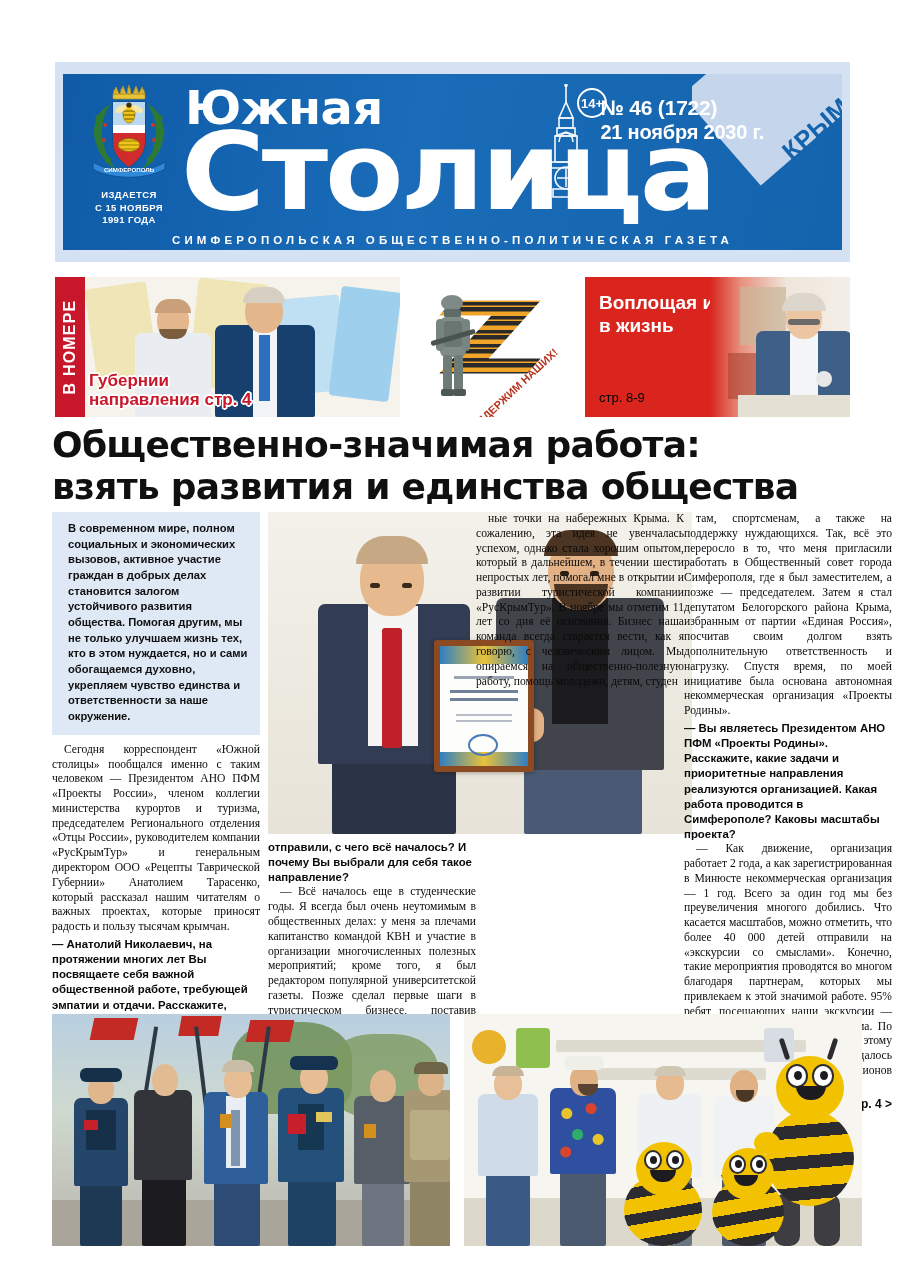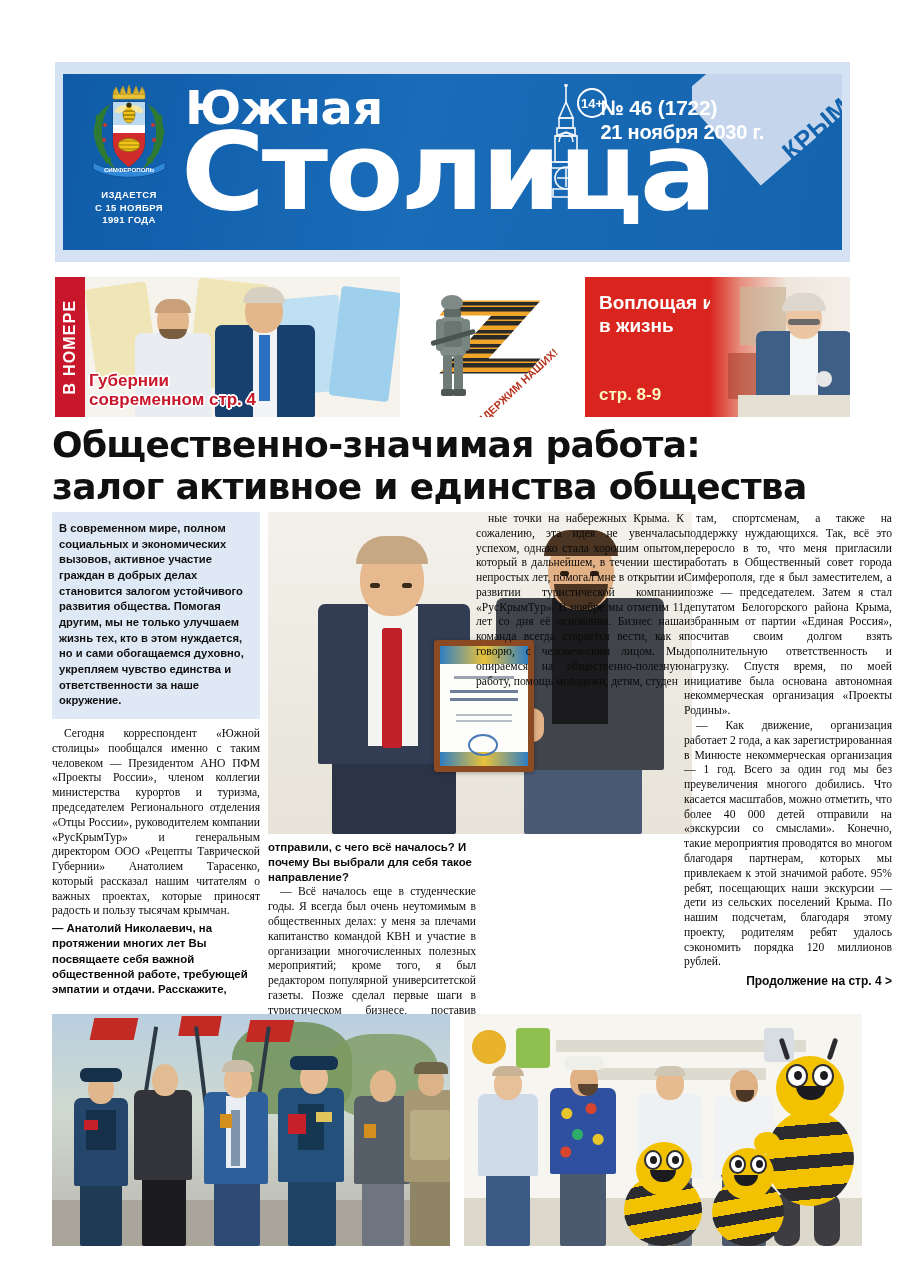"СИМФЕРОПОЛЬСКАЯ ОБЩЕСТВЕННО-ПОЛИТИЧЕСКАЯ" div.subtitle-bar { html: none -> <div>СИМФЕРОПОЛЬСКАЯ ОБЩЕСТВЕННО-ПОЛИТИЧЕСКАЯ ГАЗЕТА</div> }
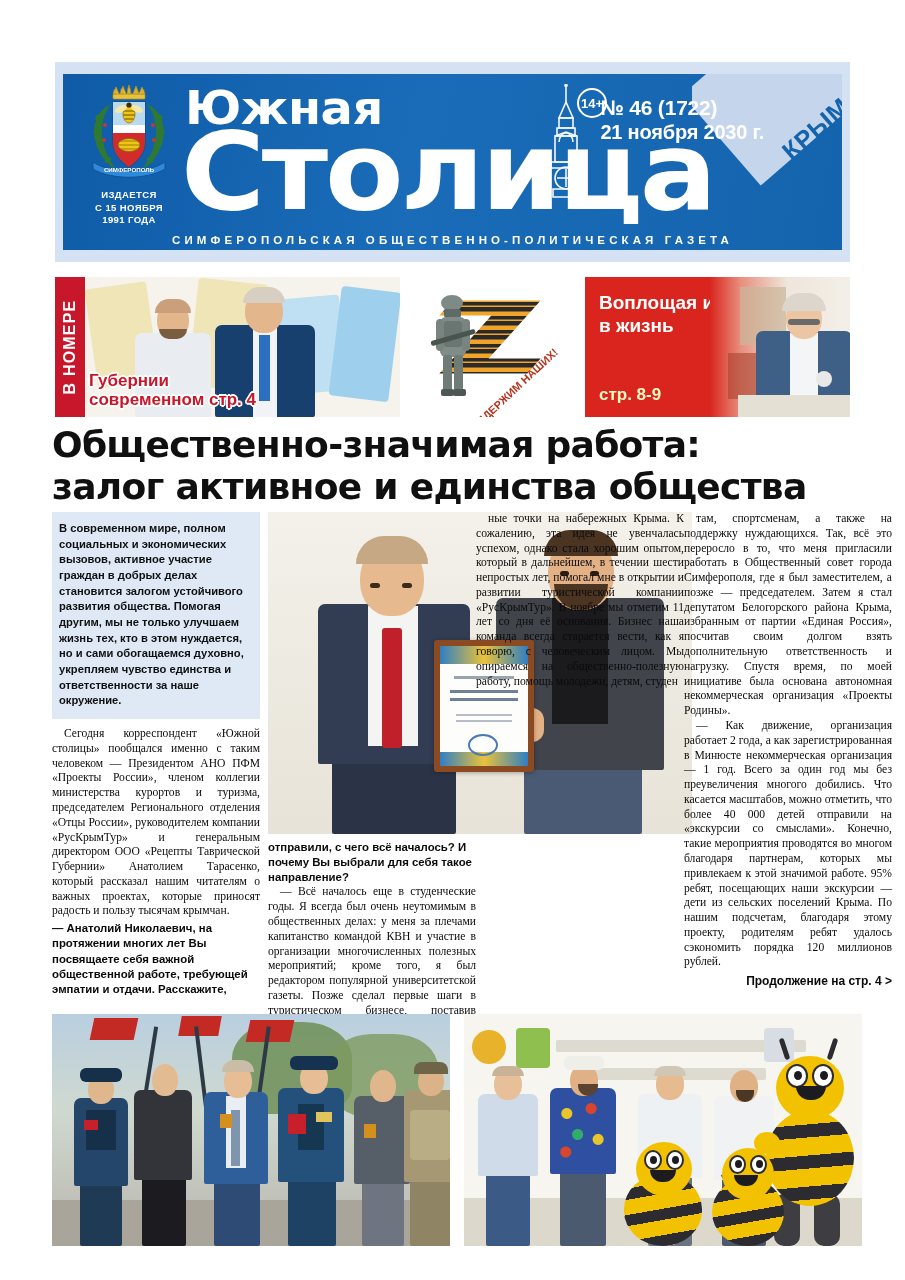"современном" span { text: современном -> направления }
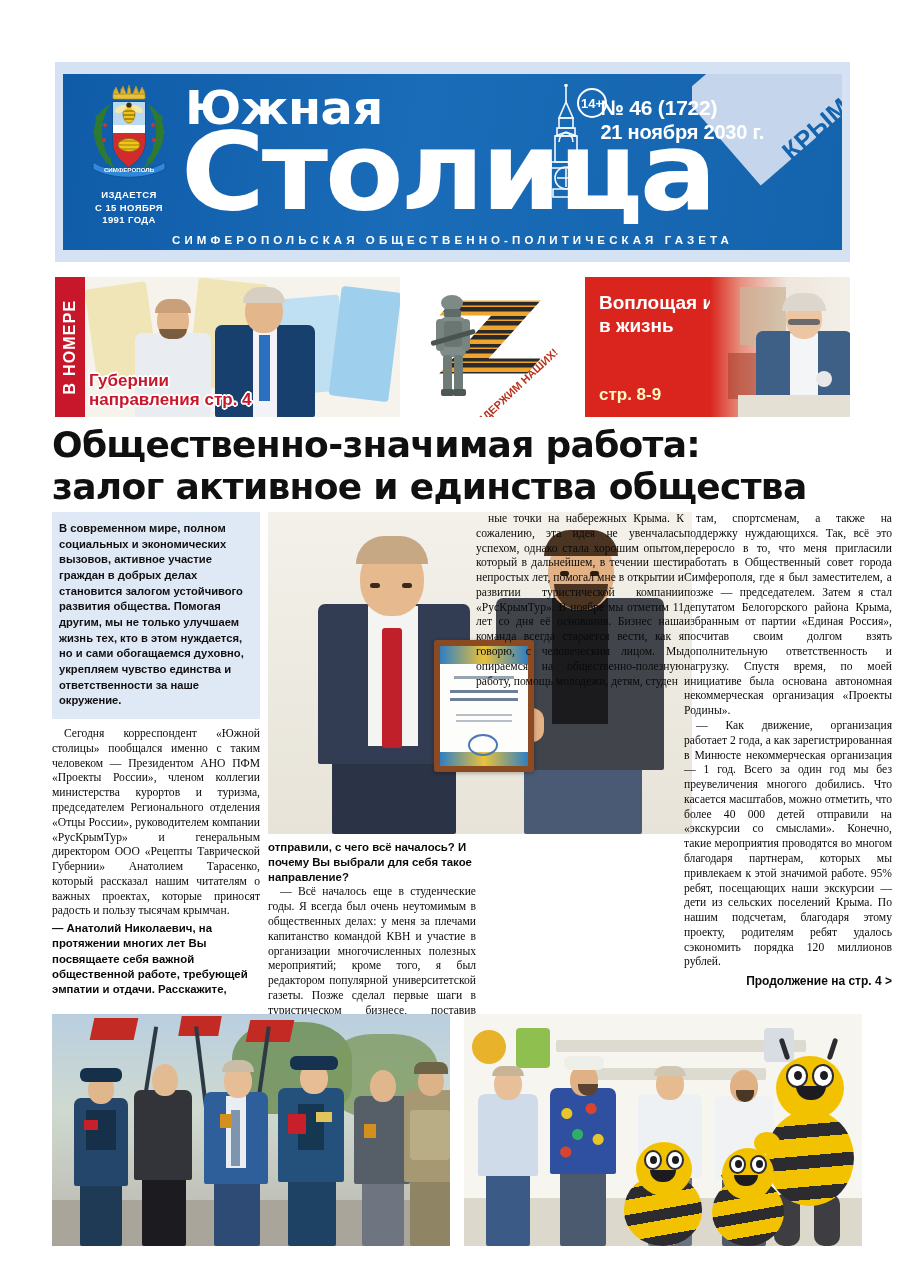"стр. 8-9" .pr-page { color: #fef9c3 -> #000000; font-size: 17px -> 13px; font-weight: 700 -> 400 }
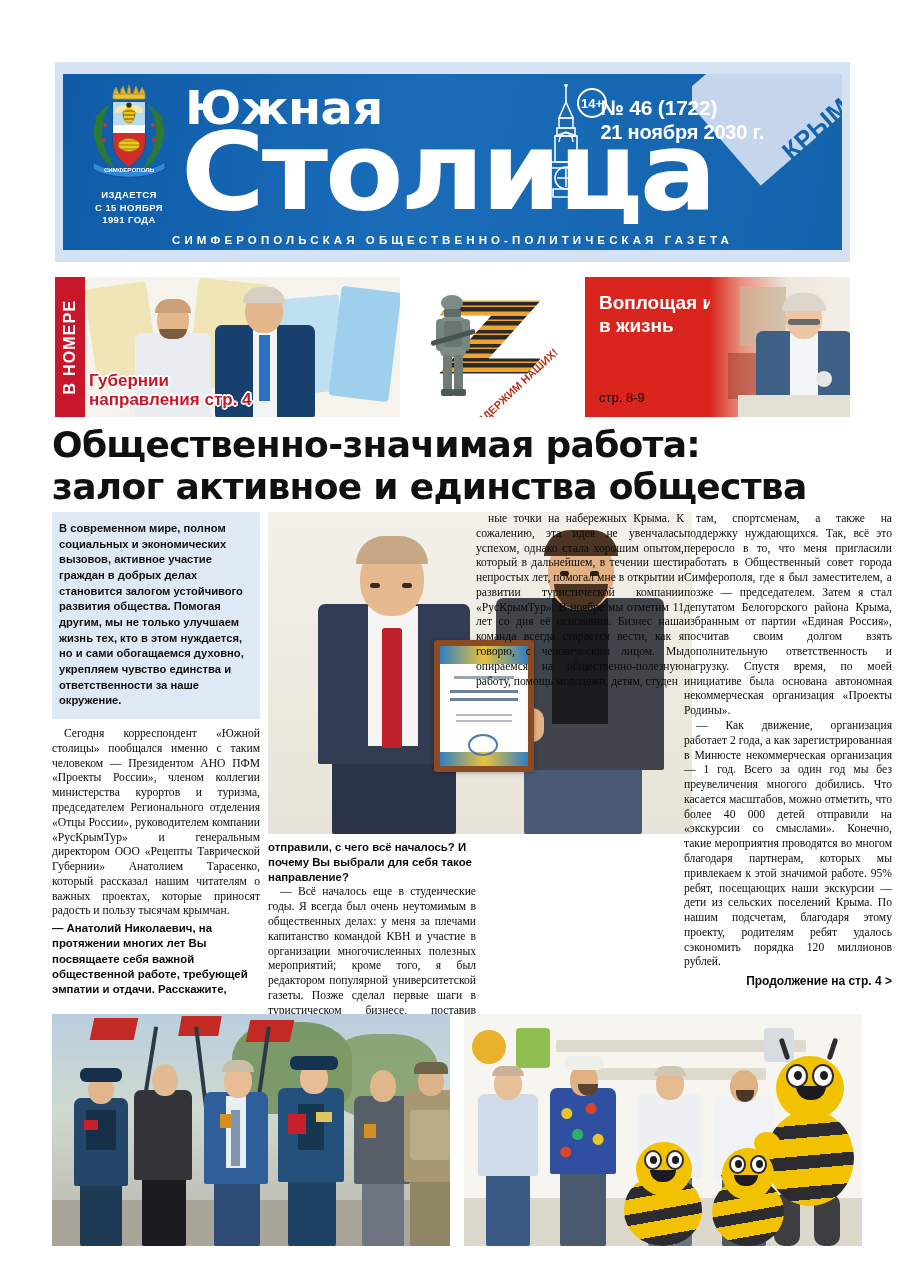"залог активное и единства общества" span.l2 { text: залог активное -> взять развития }
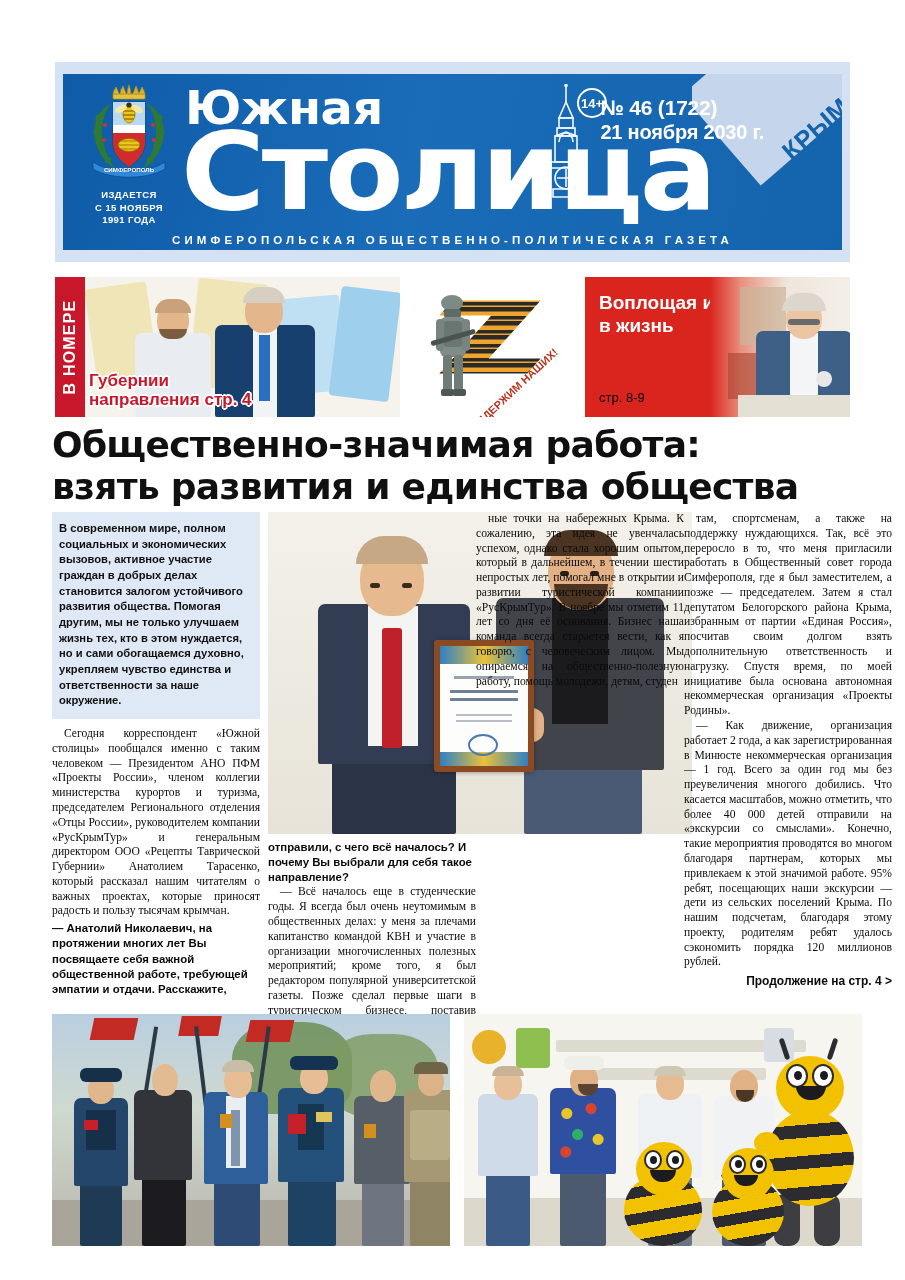"В современном мире, полном социальных" .lede { padding: 9px 10px 10px 7px -> 9px 10px 10px 16px }
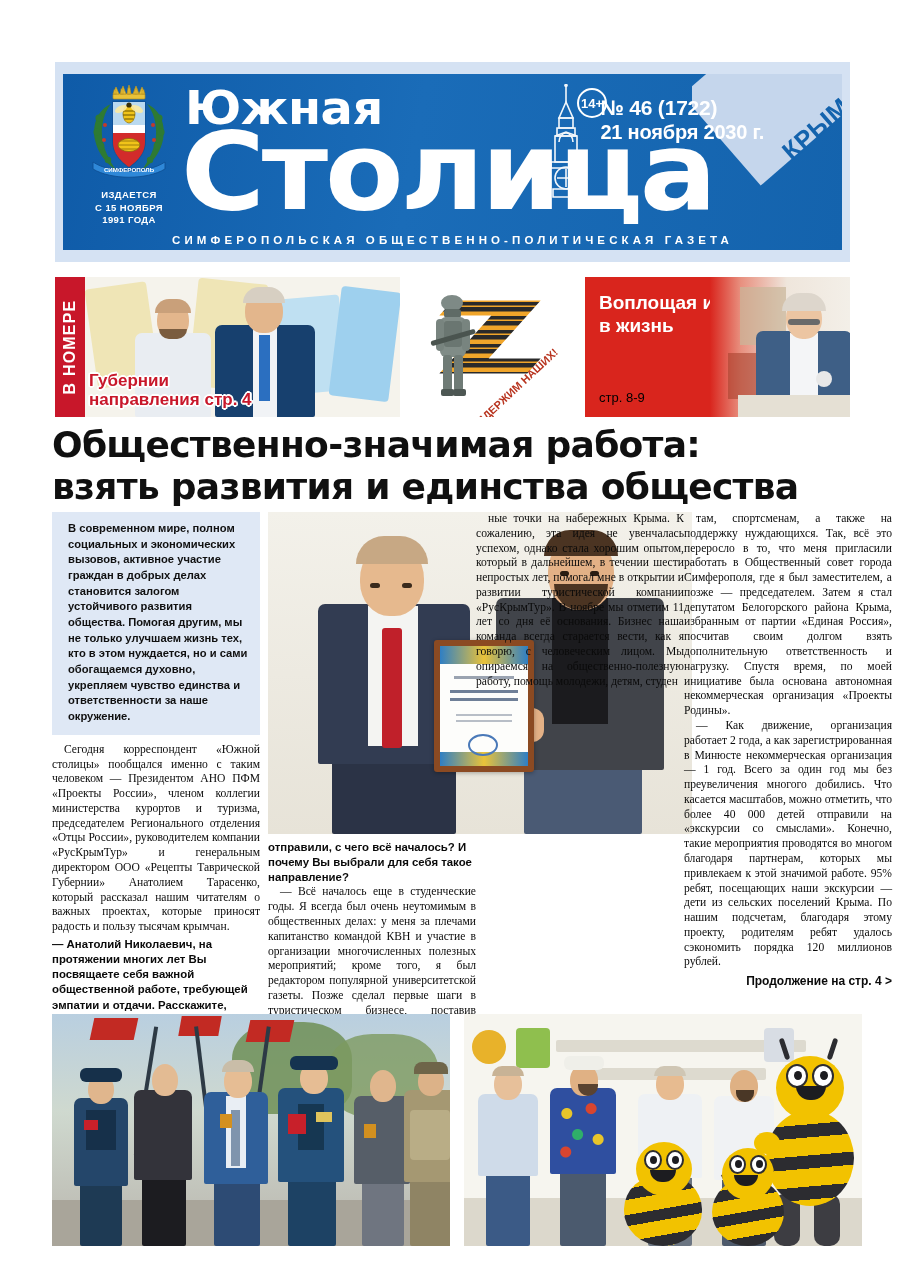"— Вы являетесь Президентом АНО" p.q { html: none -> <p>— Вы являетесь Президентом АНО ПФМ «Проекты Родины». Расскажите, какие задачи и приоритетные направления реализуются организацией. Какая работа проводится в Симферополе? Каковы масштабы проекта?</p> }
